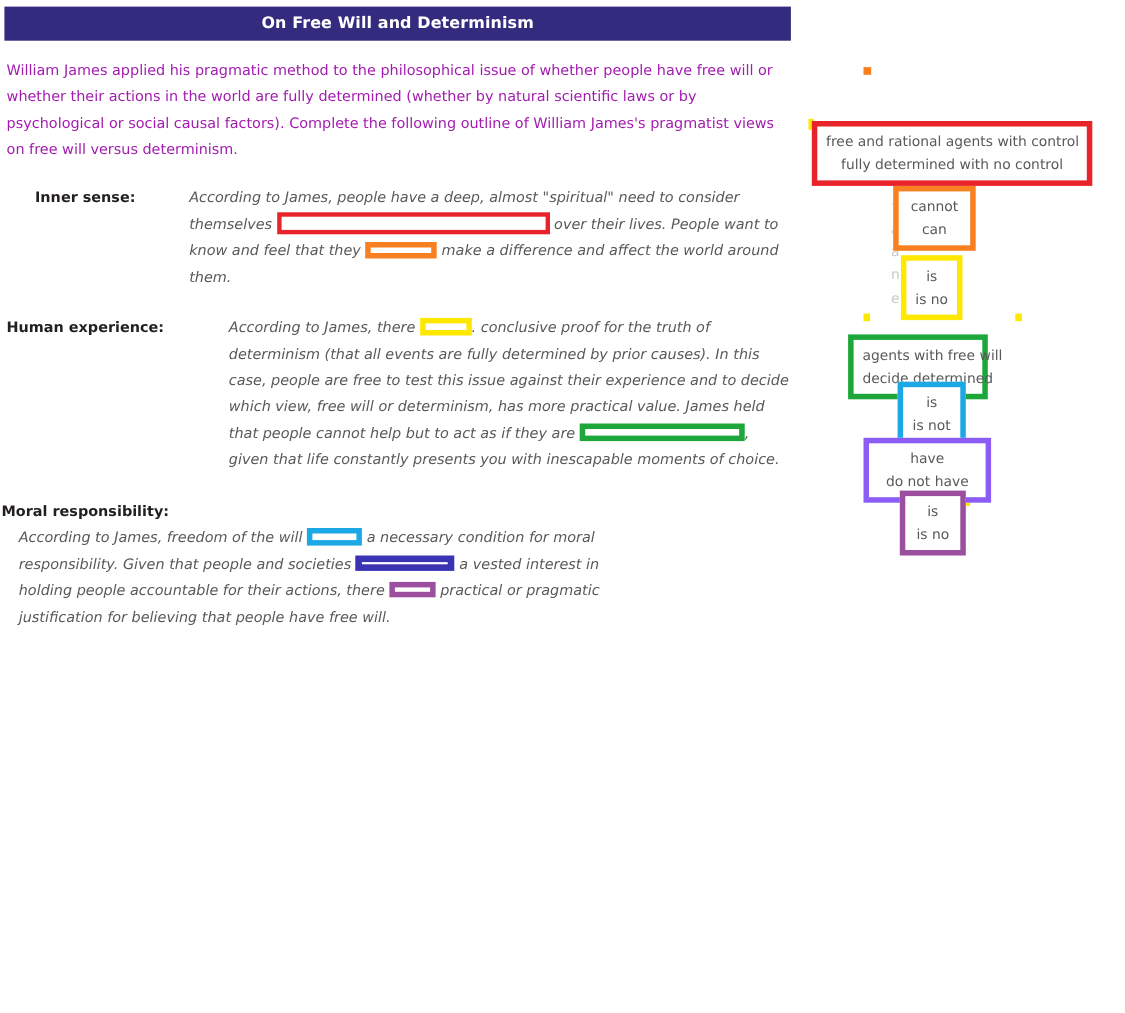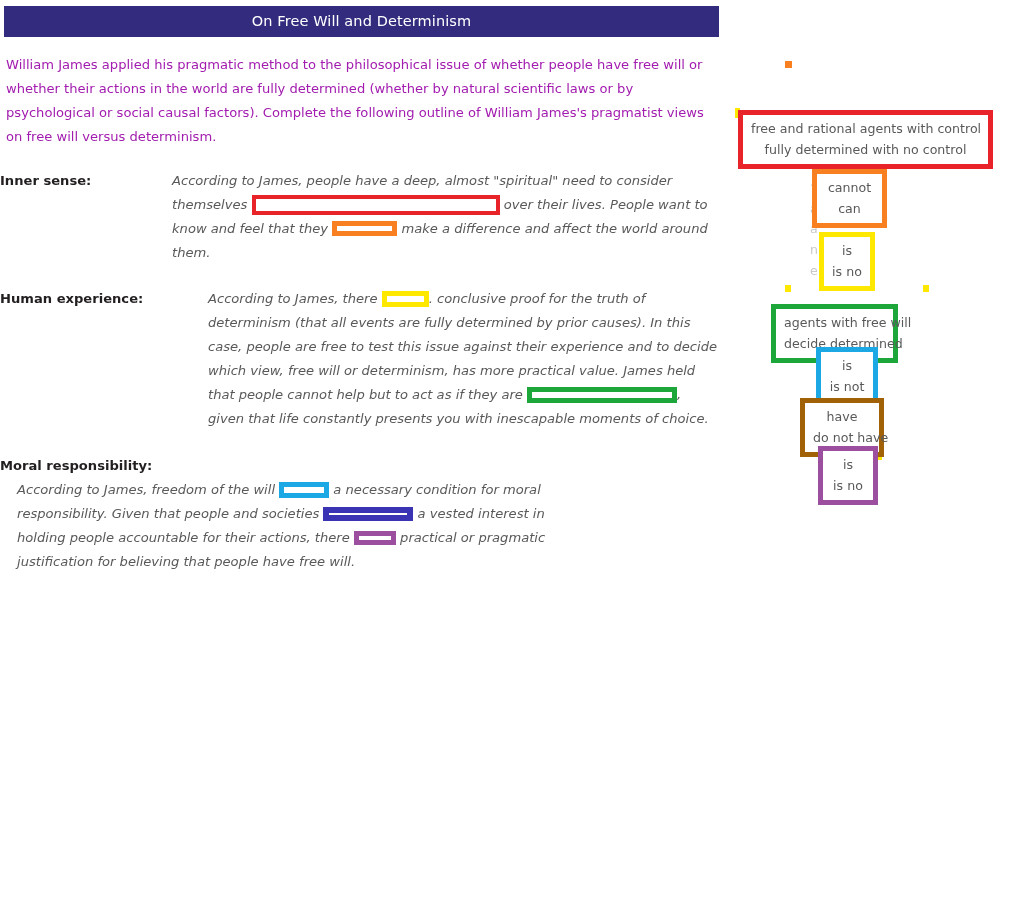"On Free Will and Determinism" #title-bar { font-weight: normal -> bold }
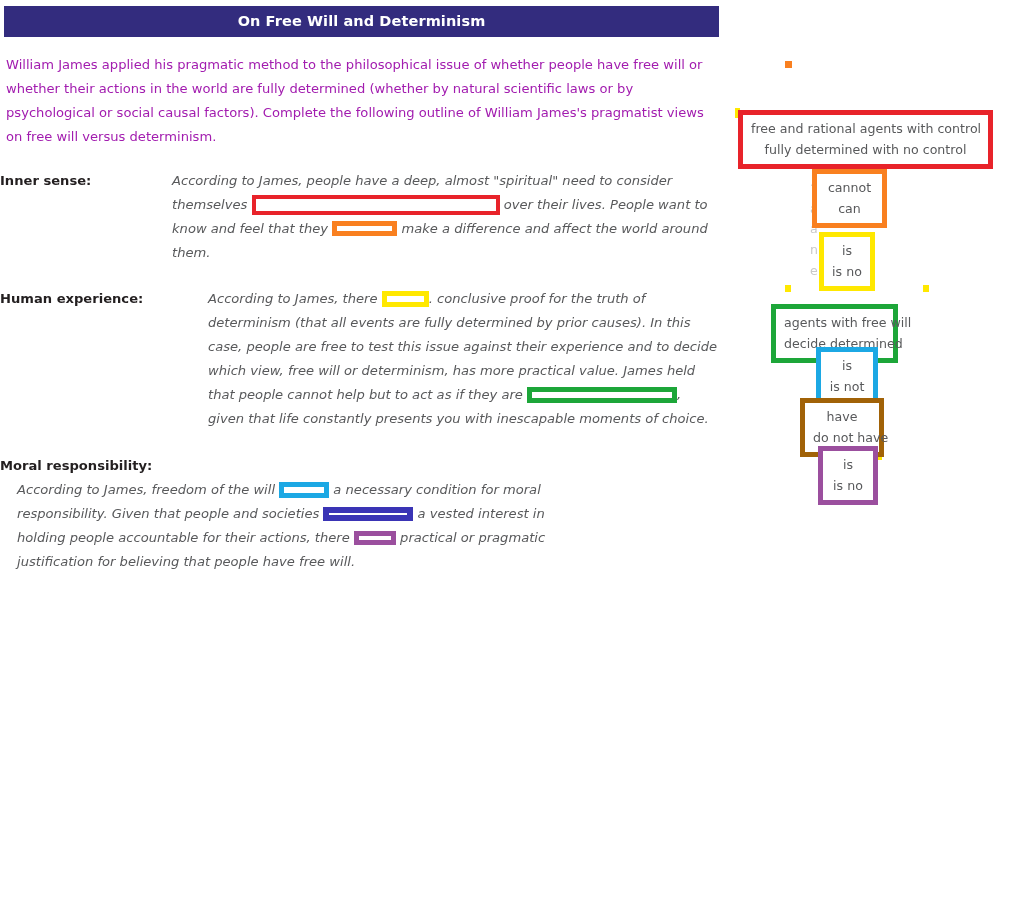"Inner sense:" .section-label { text-align: left -> center }
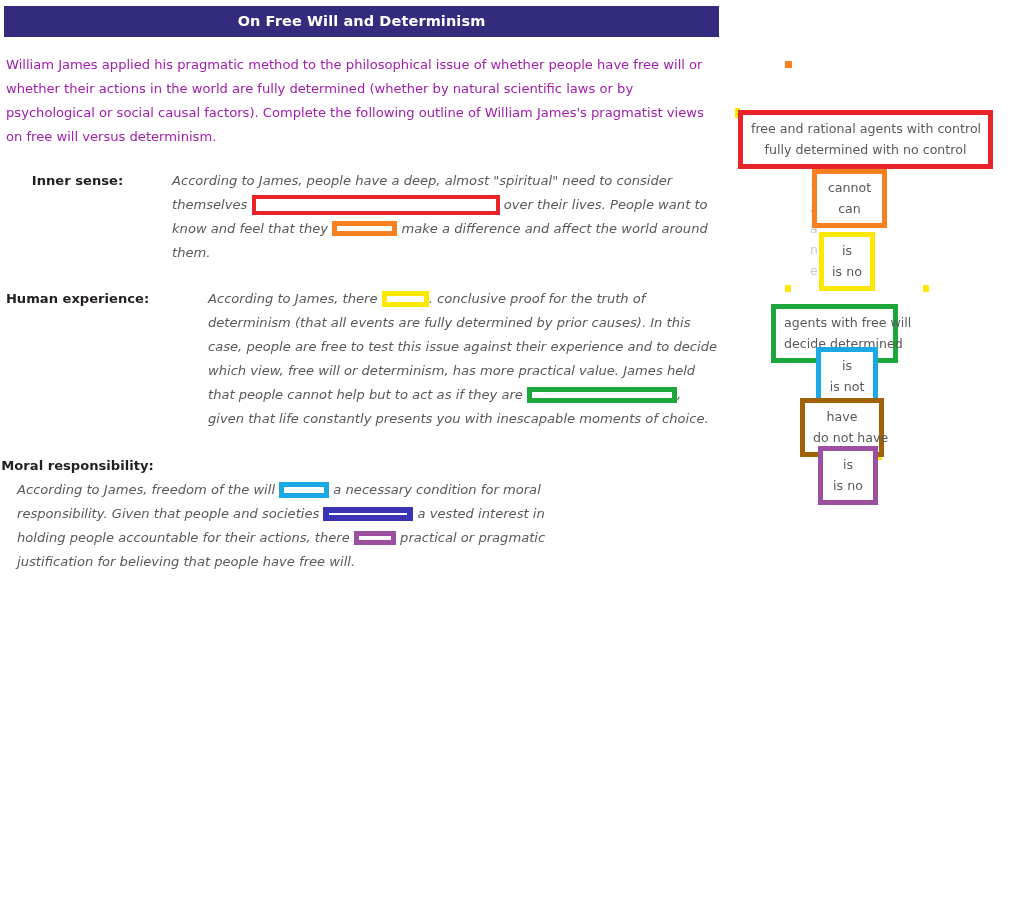"have" div.opt-box { border: 5px solid #a16207 -> 5px solid #8b5cf6; left: 70px -> 55px; width: 84px -> 116px }
